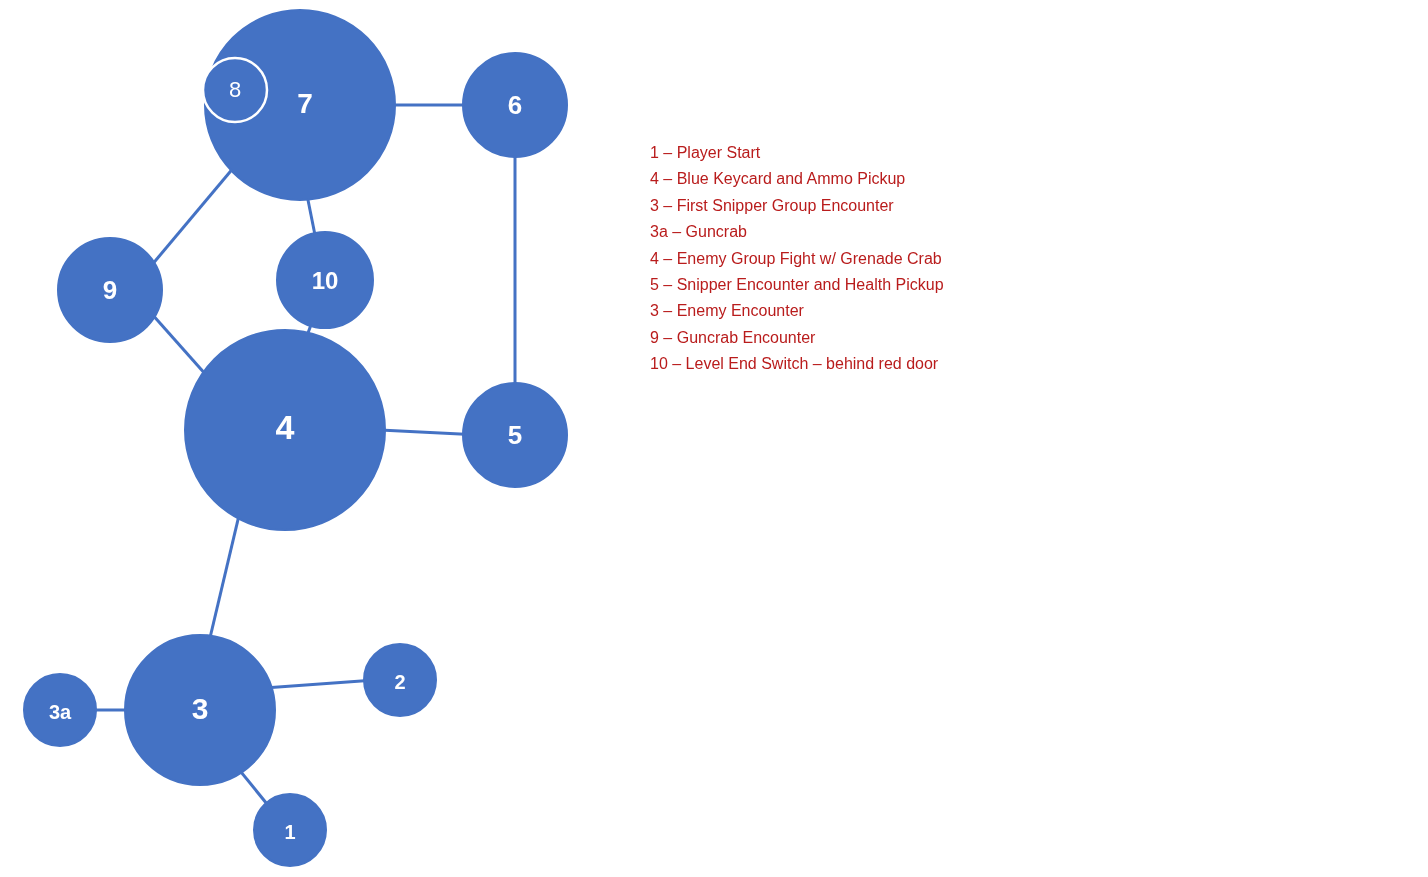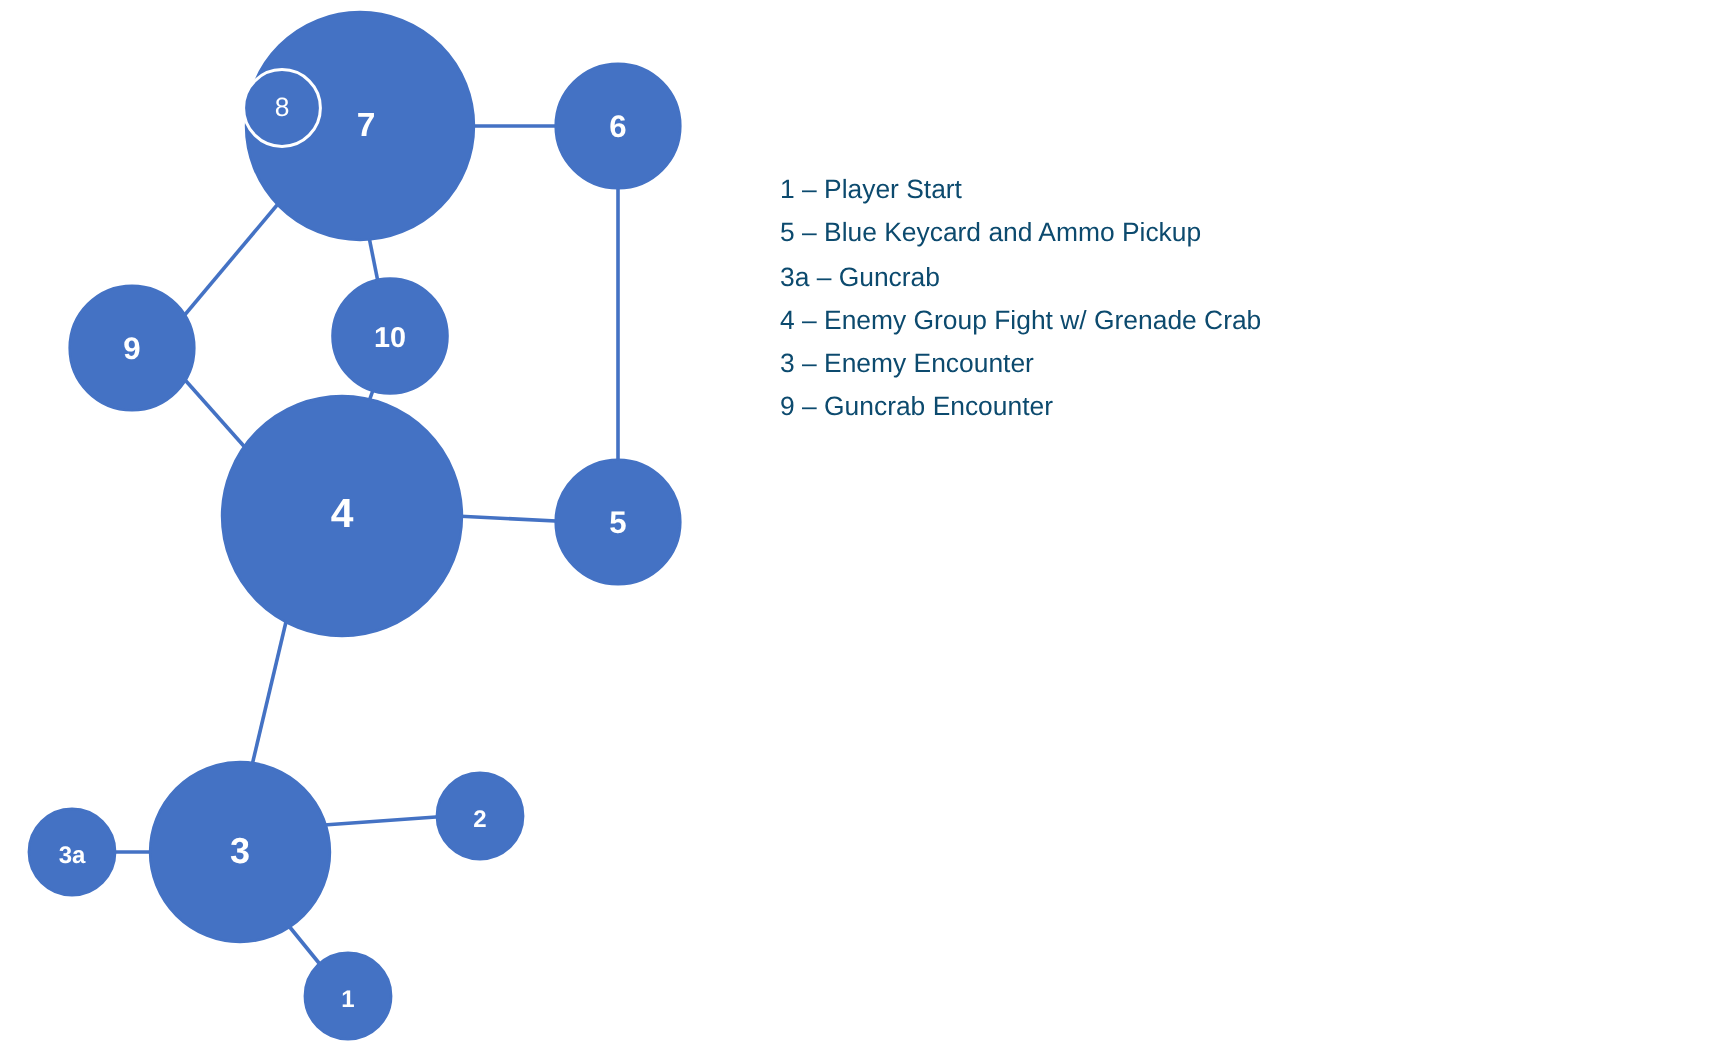"1 – Player Start" .legend-item { color: #0c4a6e -> #b91c1c; font-size: 22px -> 16px }
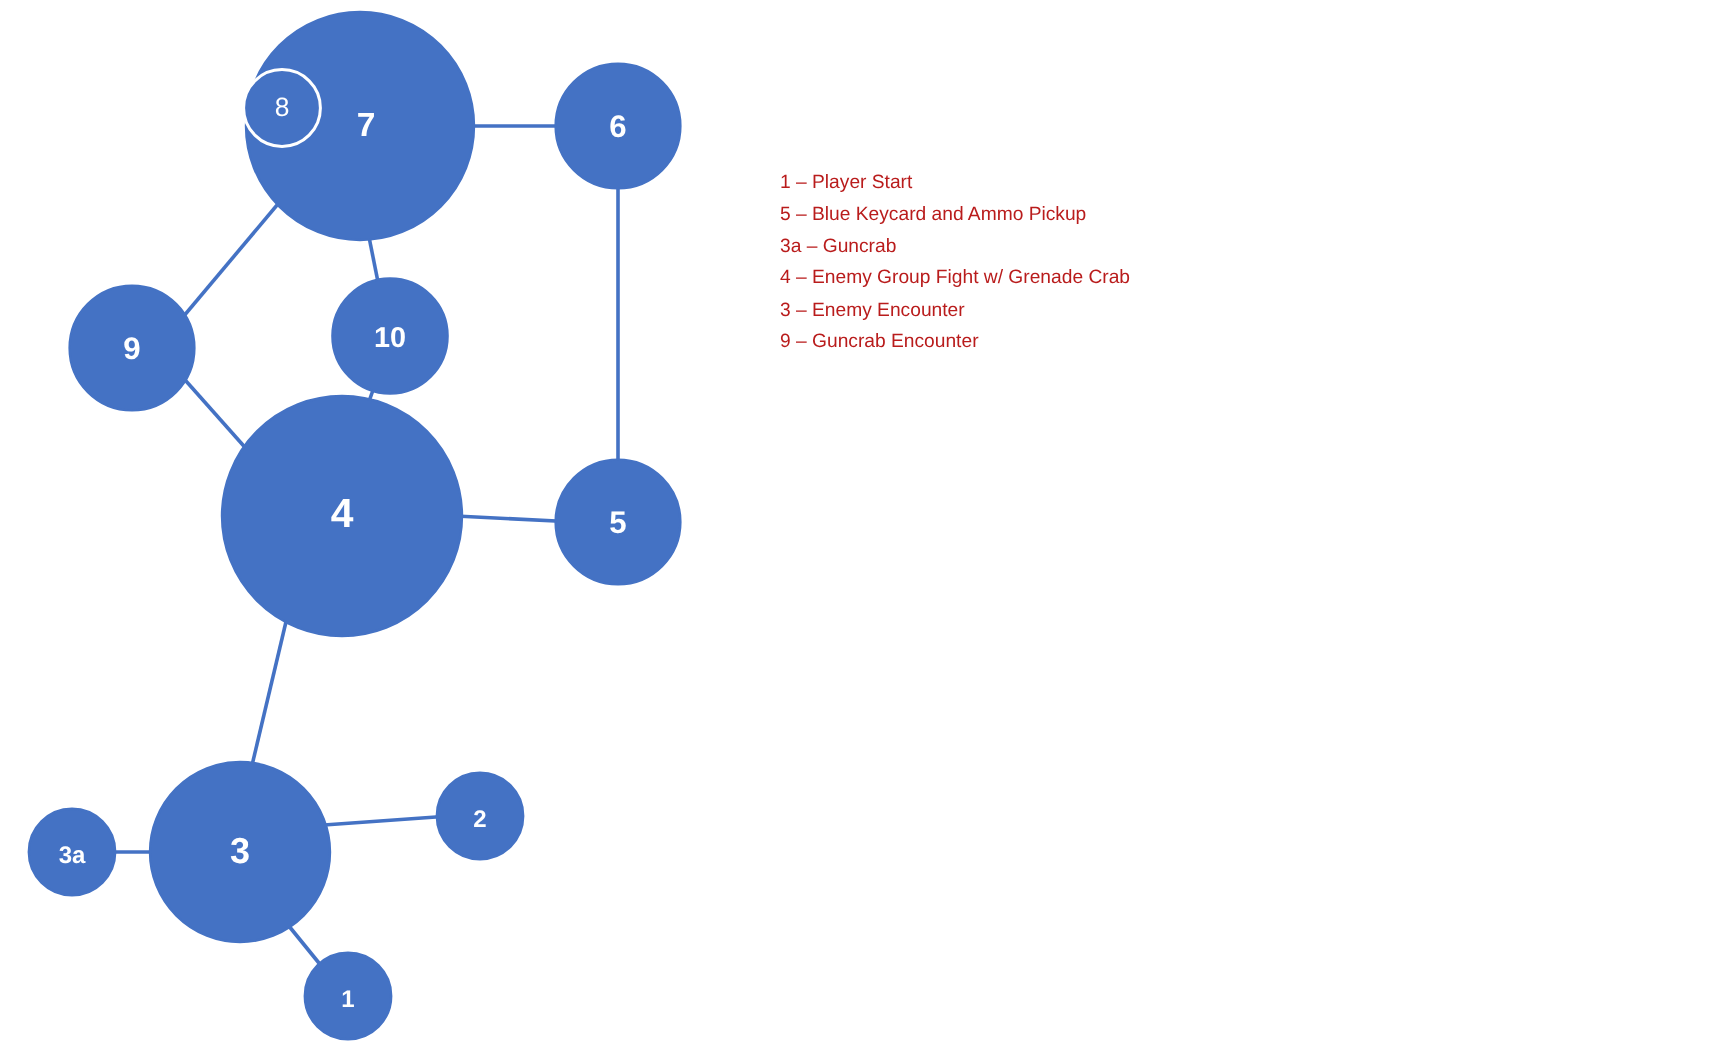"5 – Blue Keycard and" div.legend-item { text: 5 -> 4 }
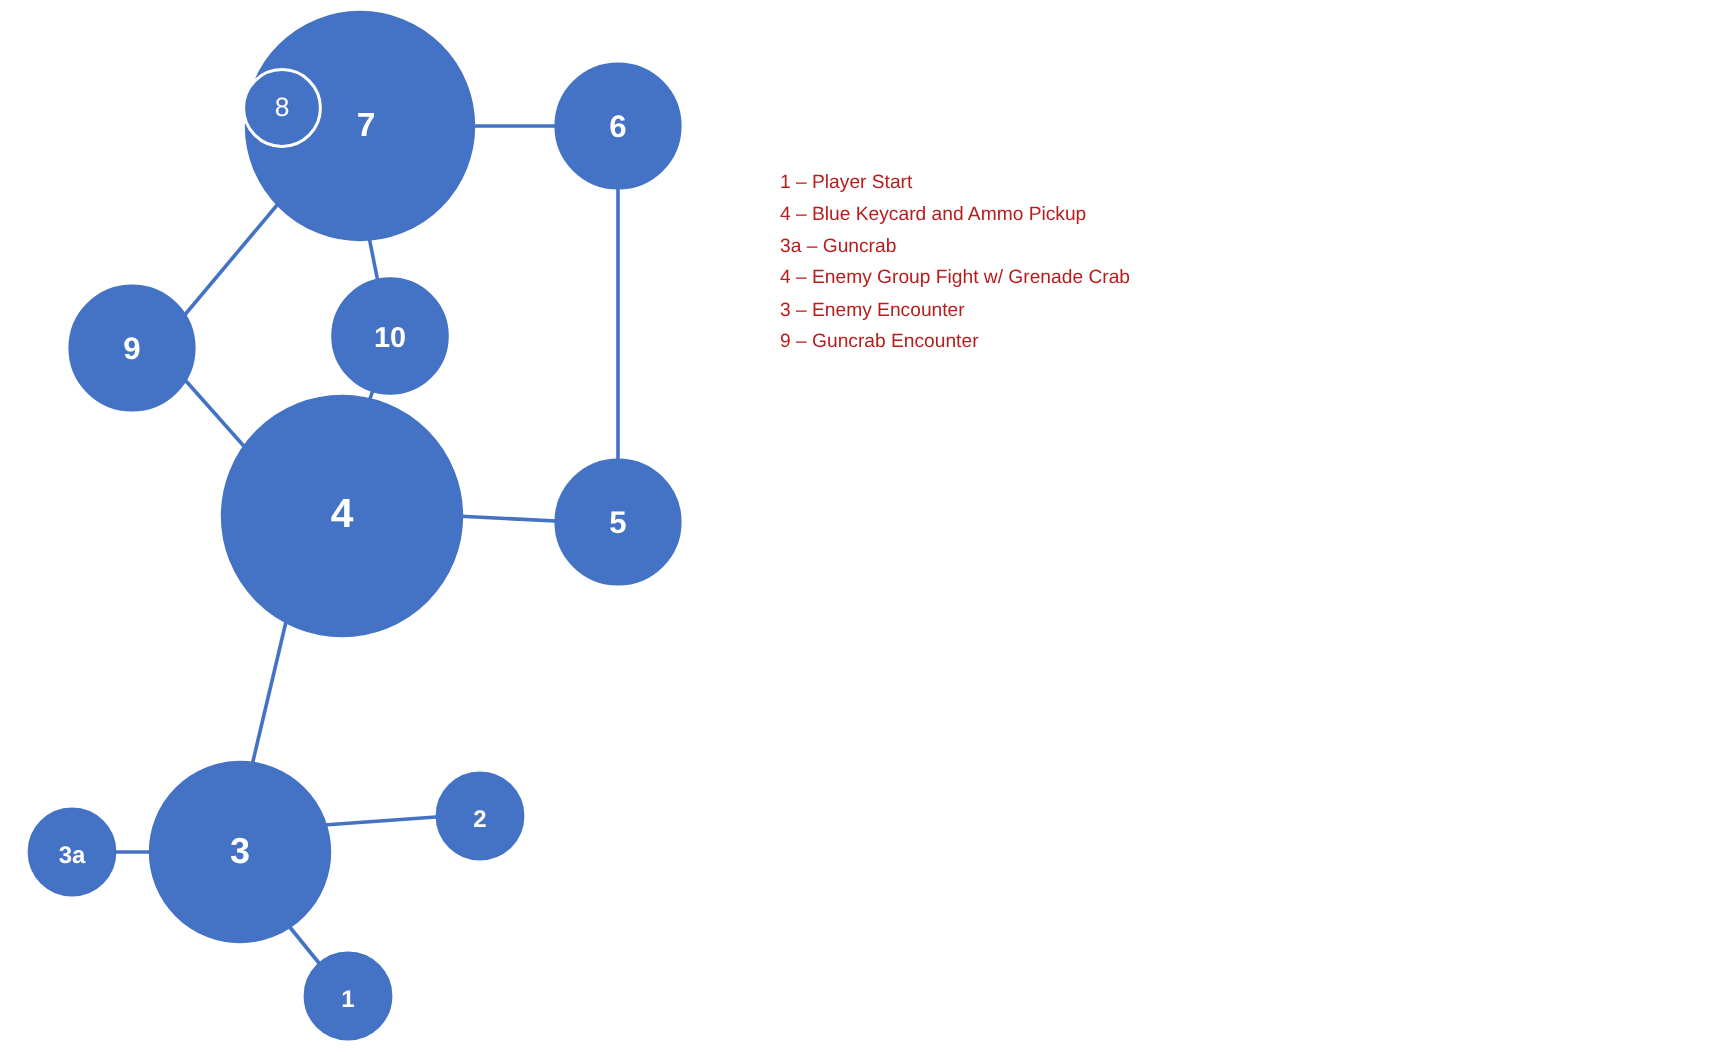"3 – First Snipper Group" div.legend-item { html: none -> <div>3 – First Snipper Group Encounter</div> }
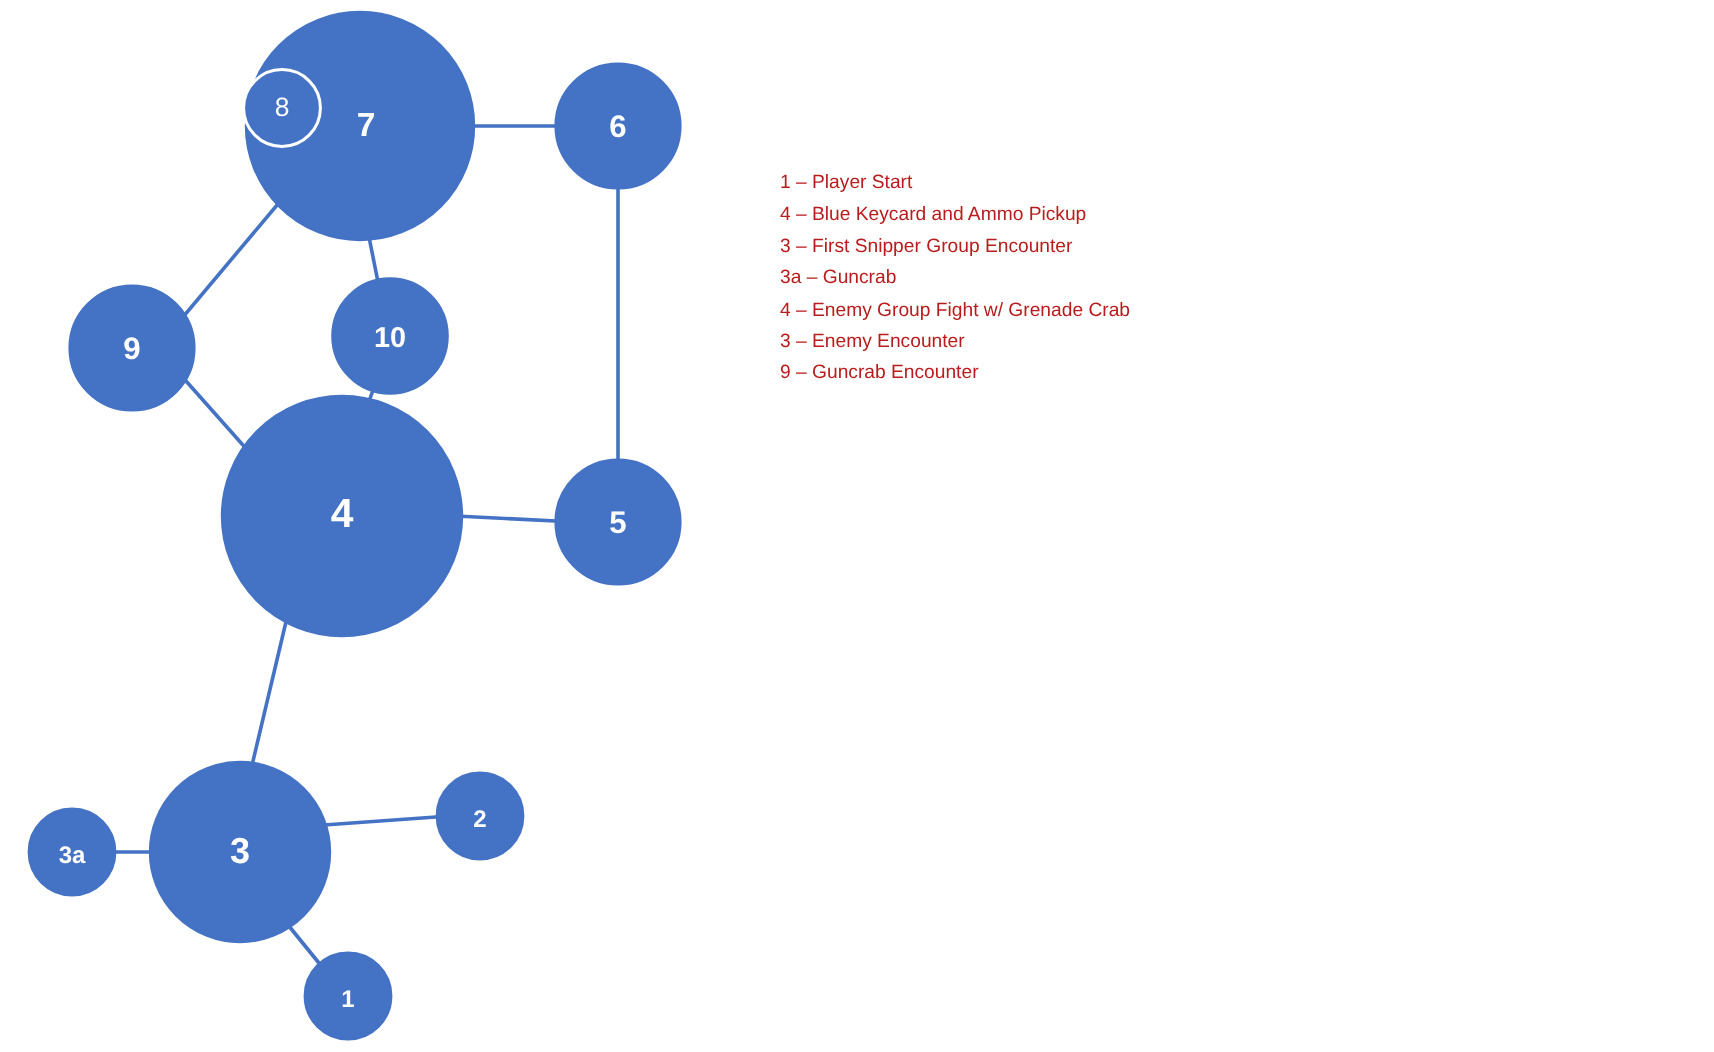"5 – Snipper Encounter and" div.legend-item { html: none -> <div>5 – Snipper Encounter and Health Pickup</div> }
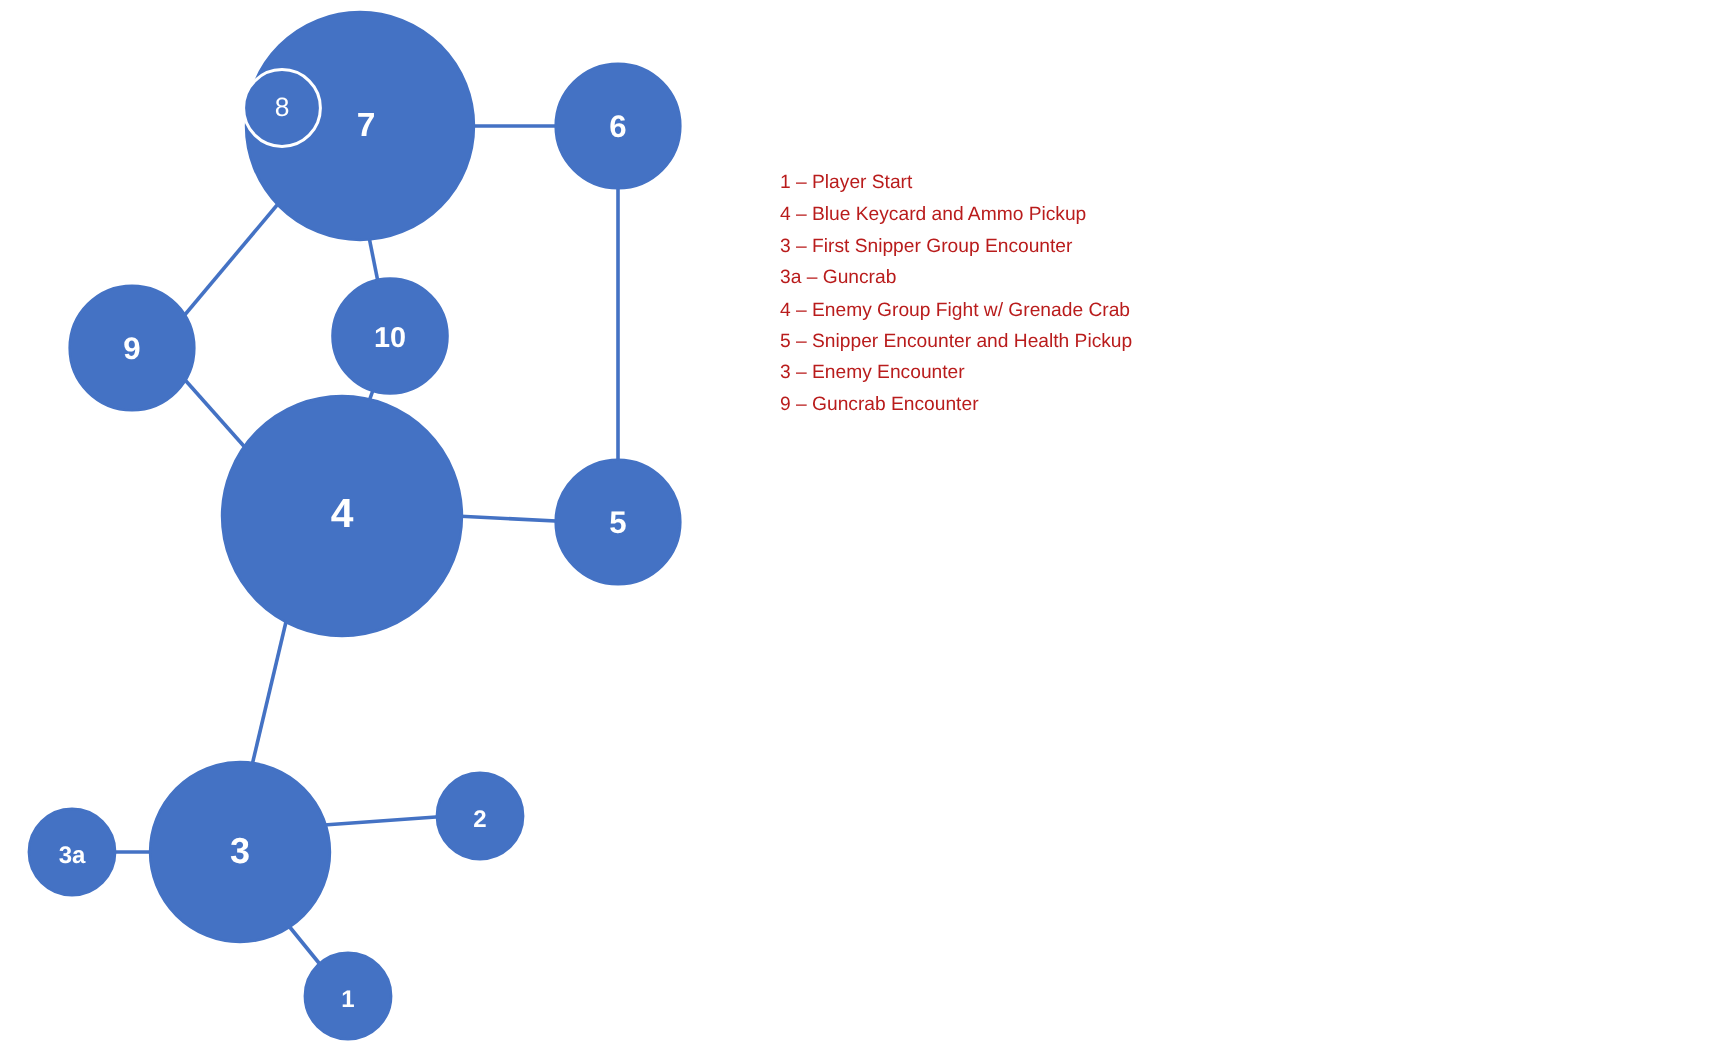"10 – Level End Switch" div.legend-item { html: none -> <div>10 – Level End Switch – behind red door</div> }
